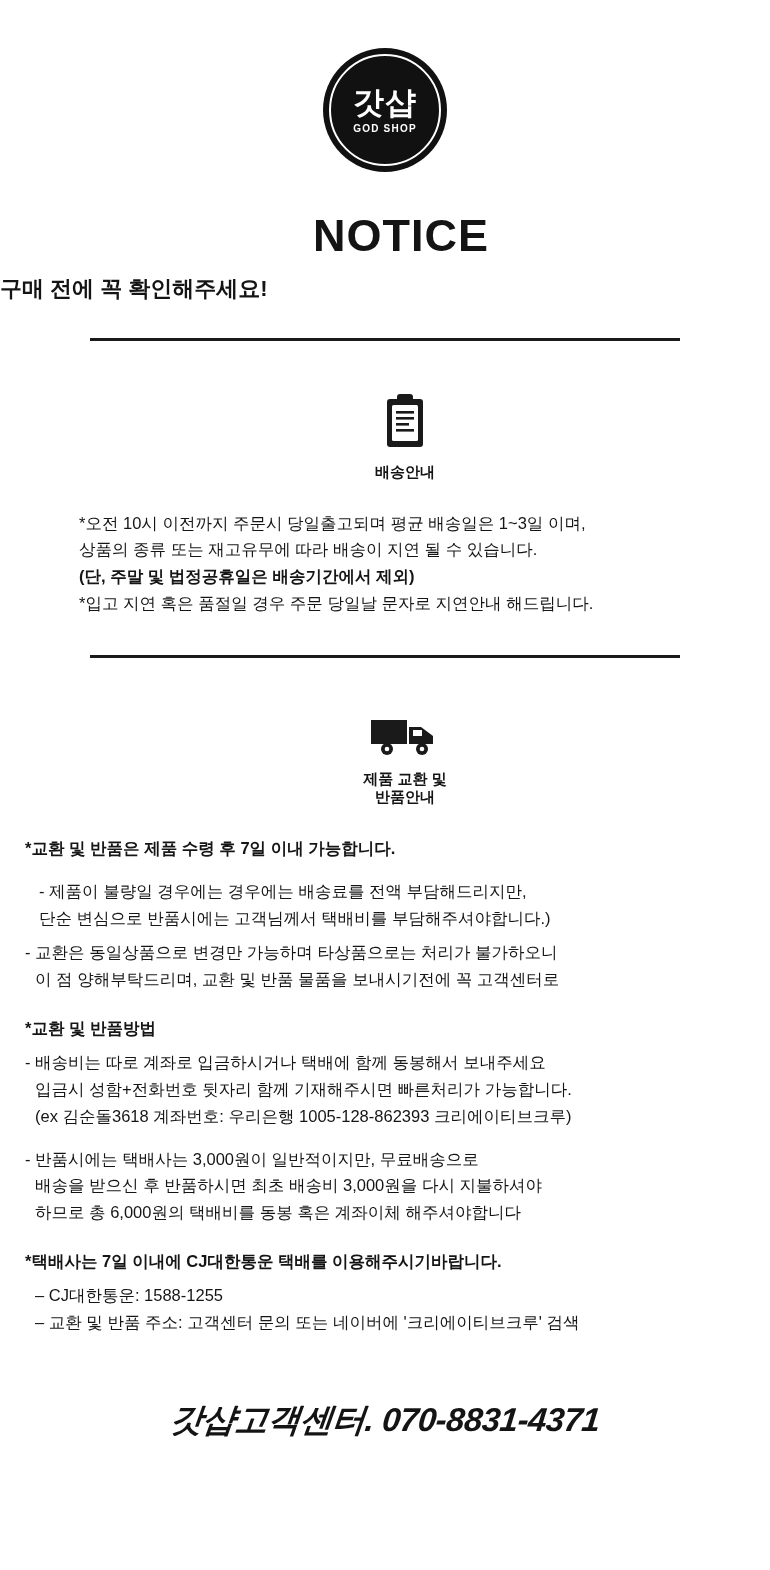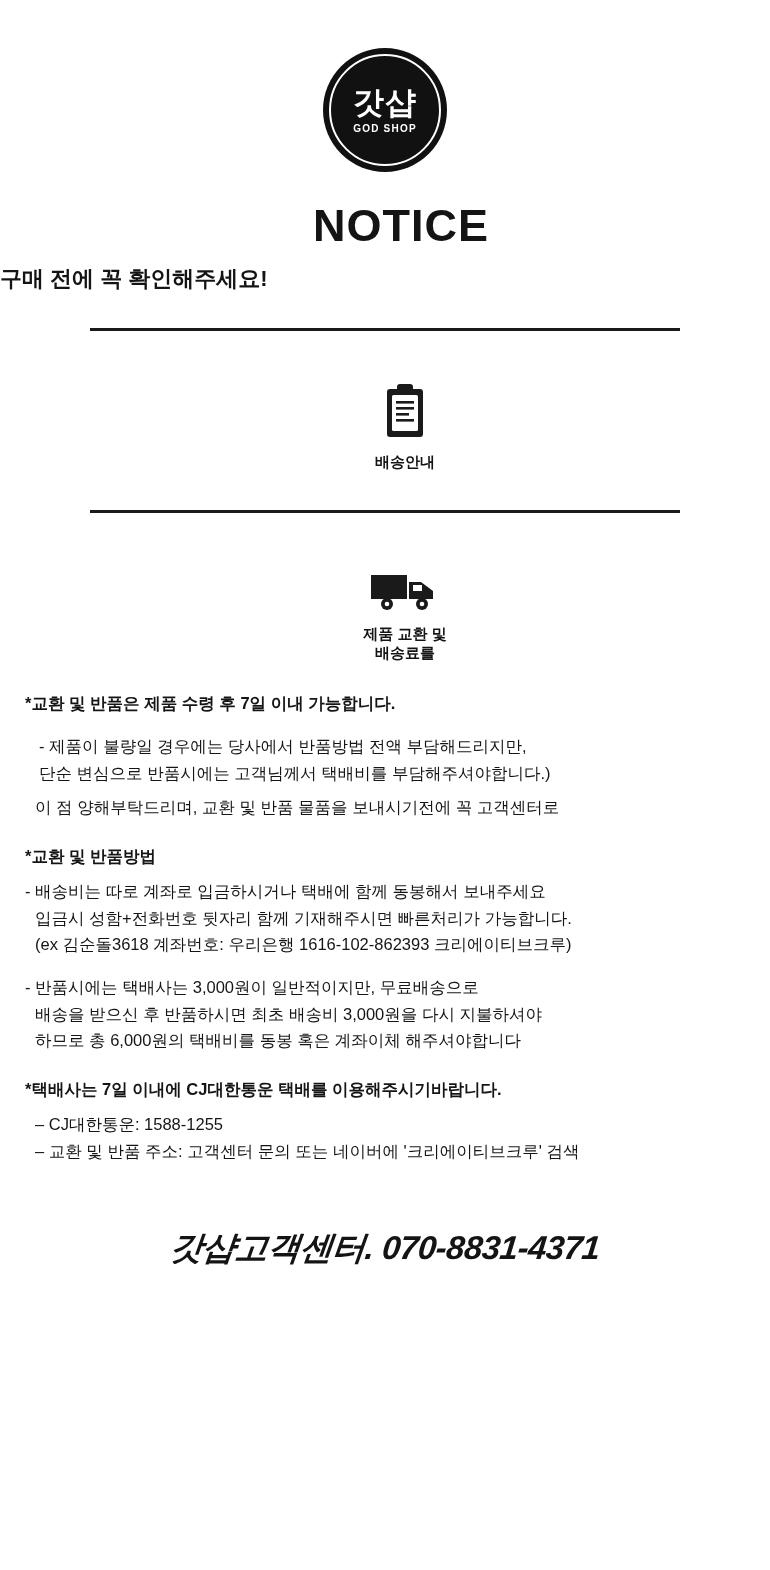"NOTICE" .notice-title { margin-top: 28px -> 38px }
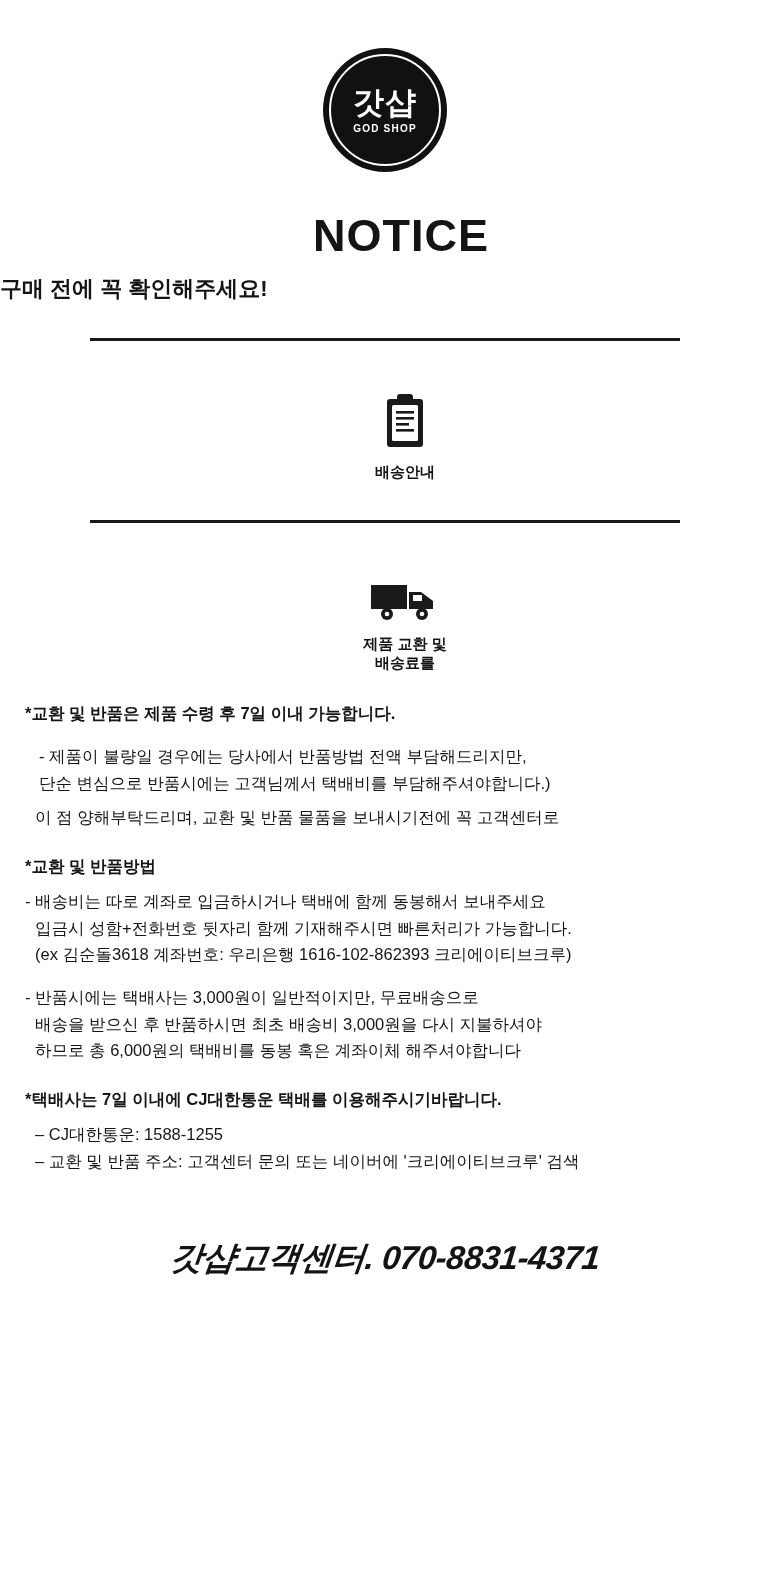"*오전 10시 이전까지 주문시 당일출고되며" div.block { html: none -> <div> <p>*오전 10시 이전까지 주문시 당일출고되며 평균 배송일은 1~3일 이며,</p> <p>상품의 종류 또는 재고유무에 따라 배송이 지연 될 수 있습니다.</p> <p>(단, 주말 및 법정공휴일은 배송기간에서 제외)</p> <p>*입고 지연 혹은 품절일 경우 주문 당일날 문자로 지연안내 해드립니다.</p> </div> }
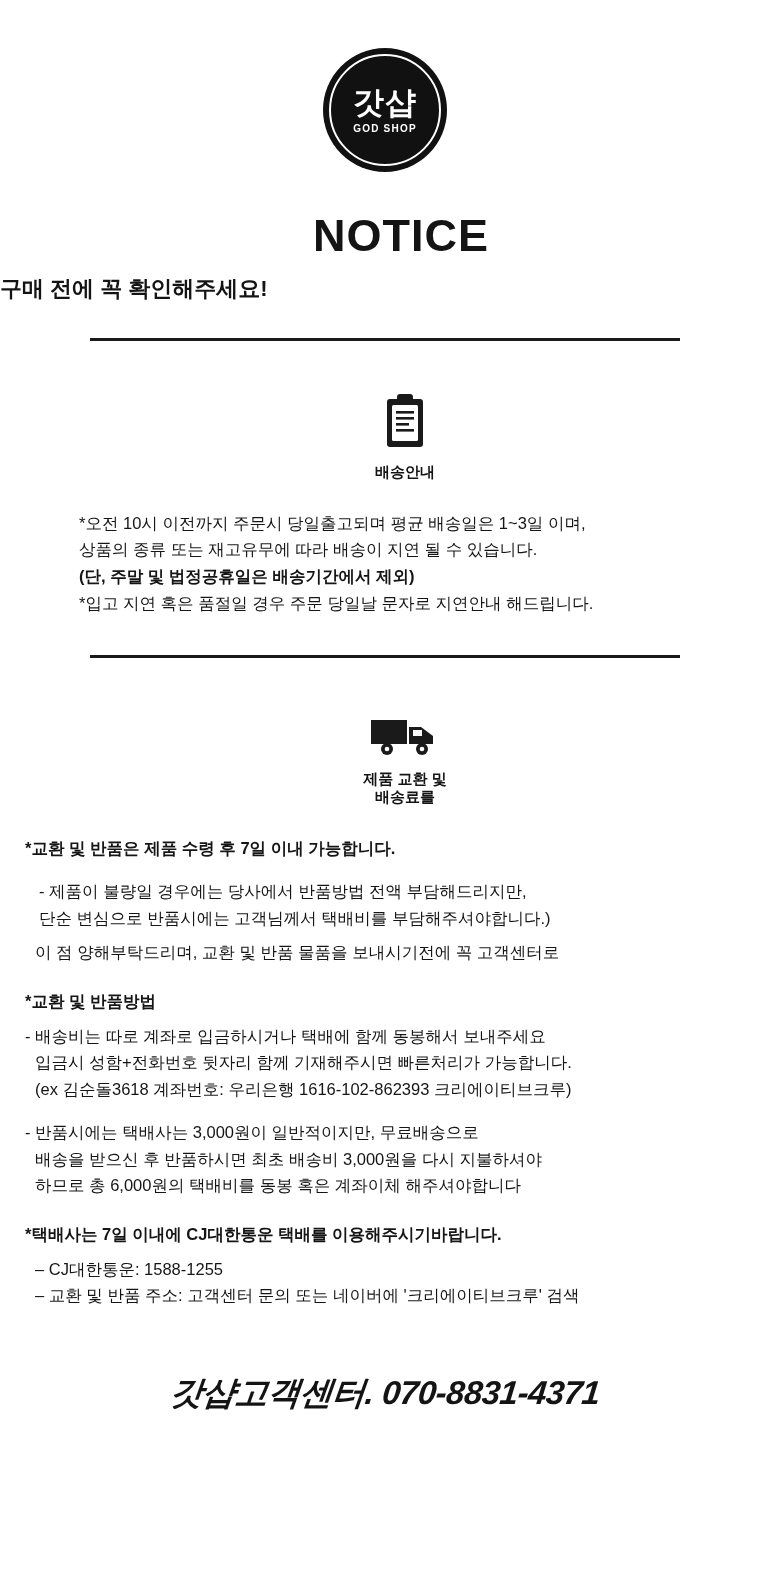"배송료를" span.label { text: 배송료를 -> 반품안내 }
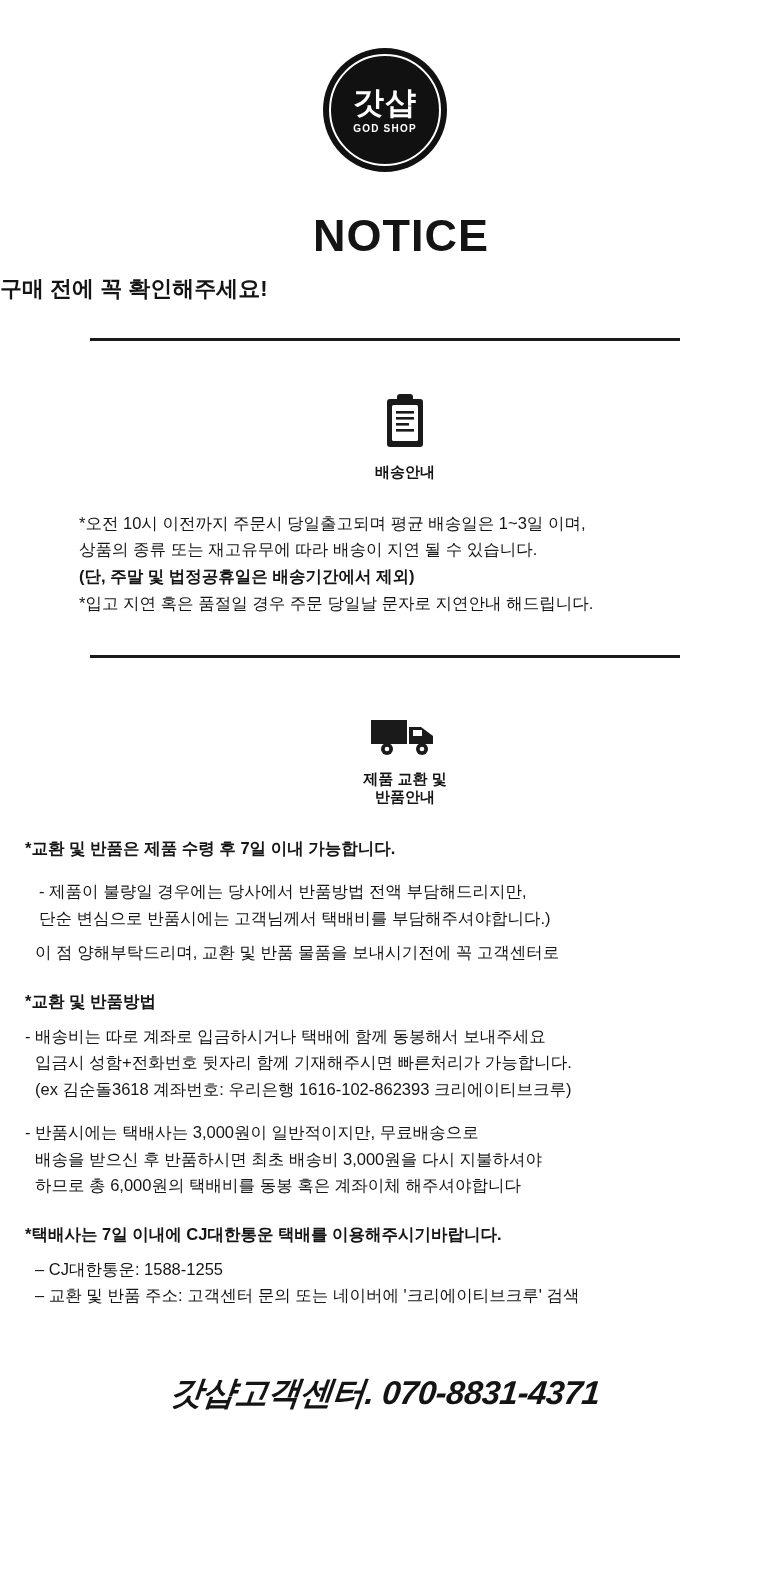"- 제품이 불량일 경우에는 당사에서" p { text: 당사에서 반품방법 -> 경우에는 배송료를 }
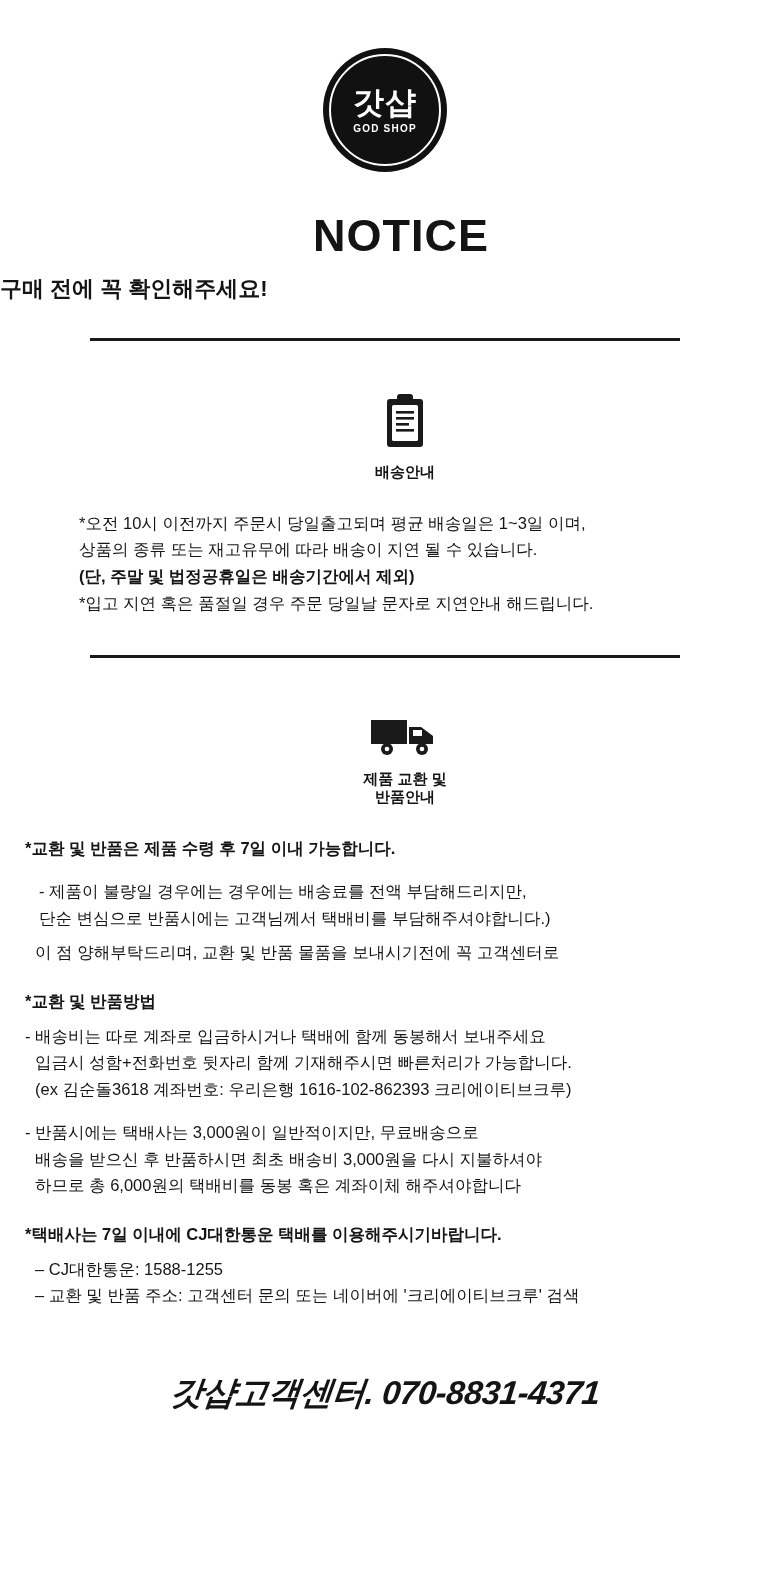"- 교환은 동일상품으로 변경만 가능하며" p { html: none -> <p>- 교환은 동일상품으로 변경만 가능하며 타상품으로는 처리가 불가하오니</p> }
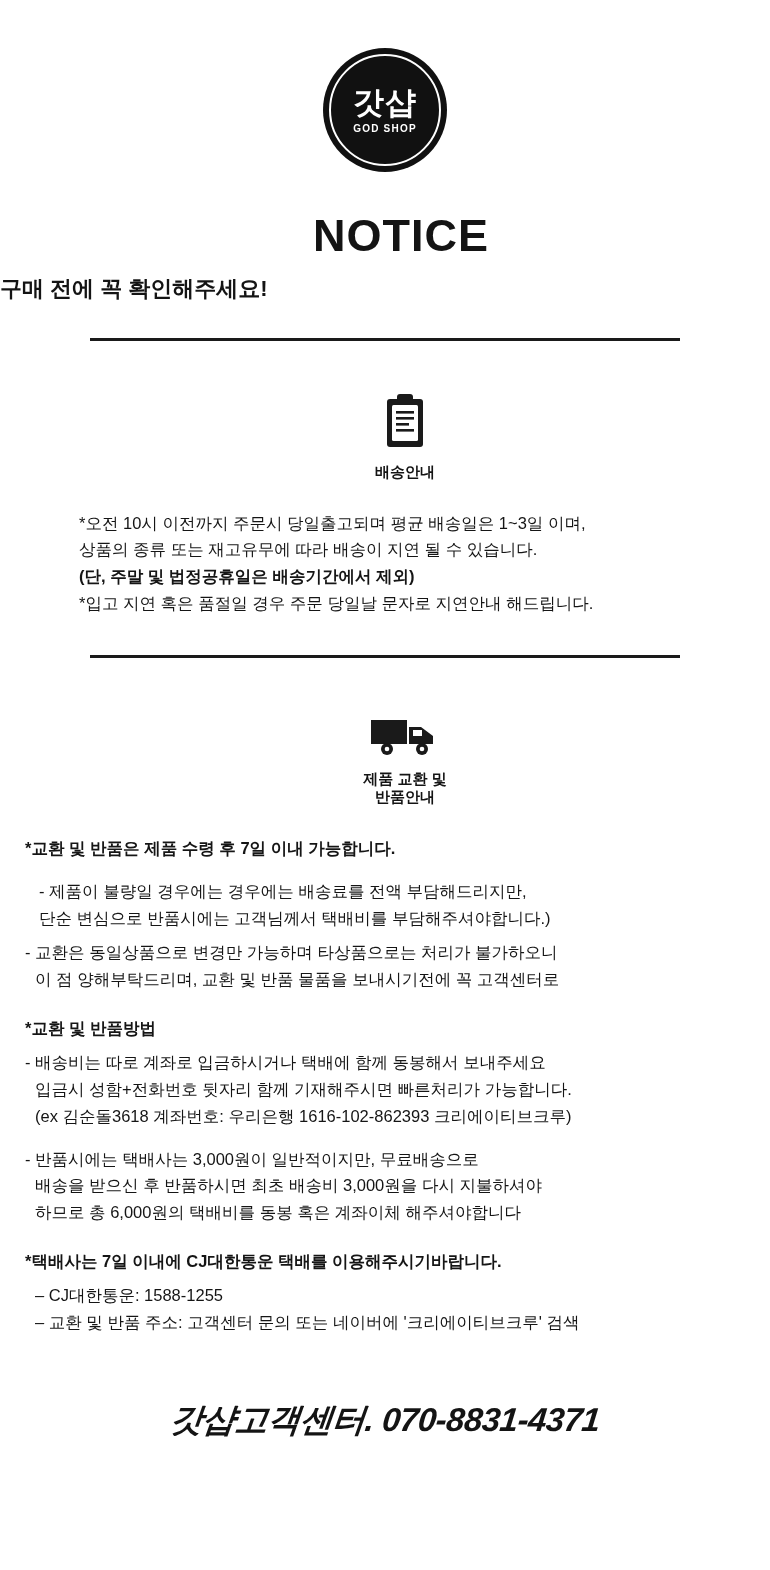"(ex 김순돌3618 계좌번호: 우리은행 1616-102-862393" p.indent2 { text: 1616-102-862393 -> 1005-128-862393 }
